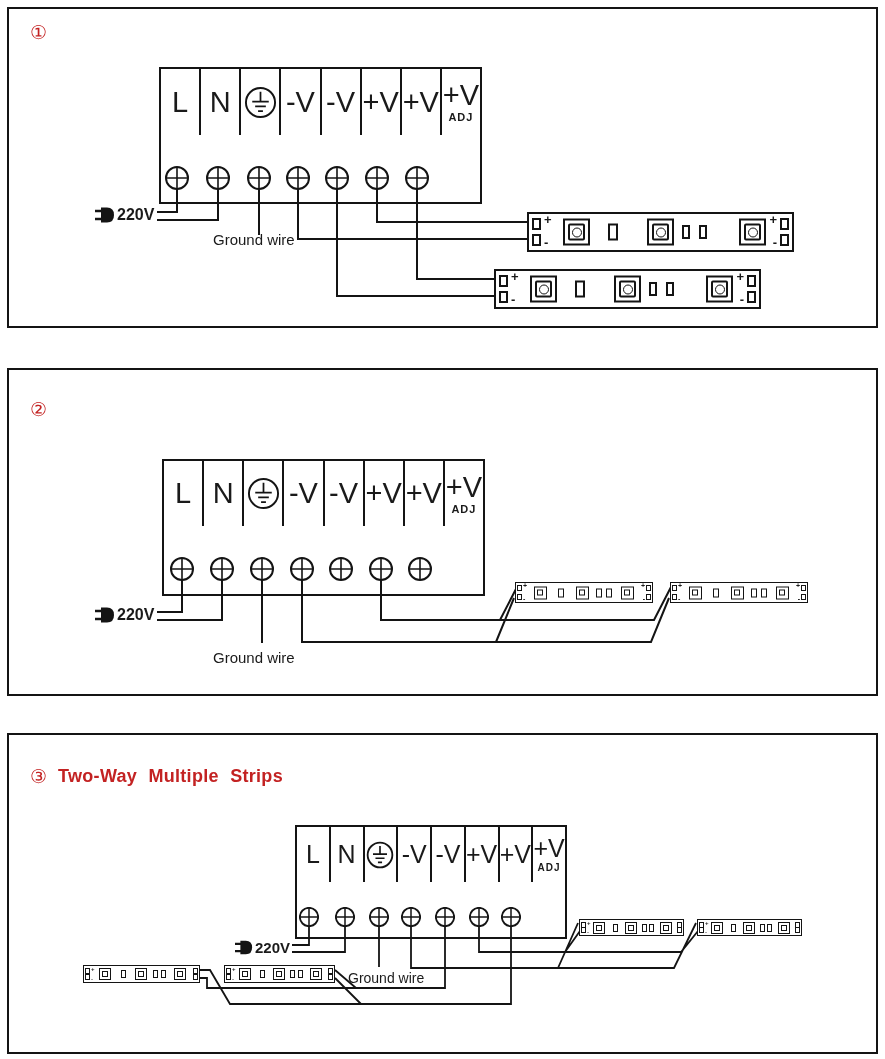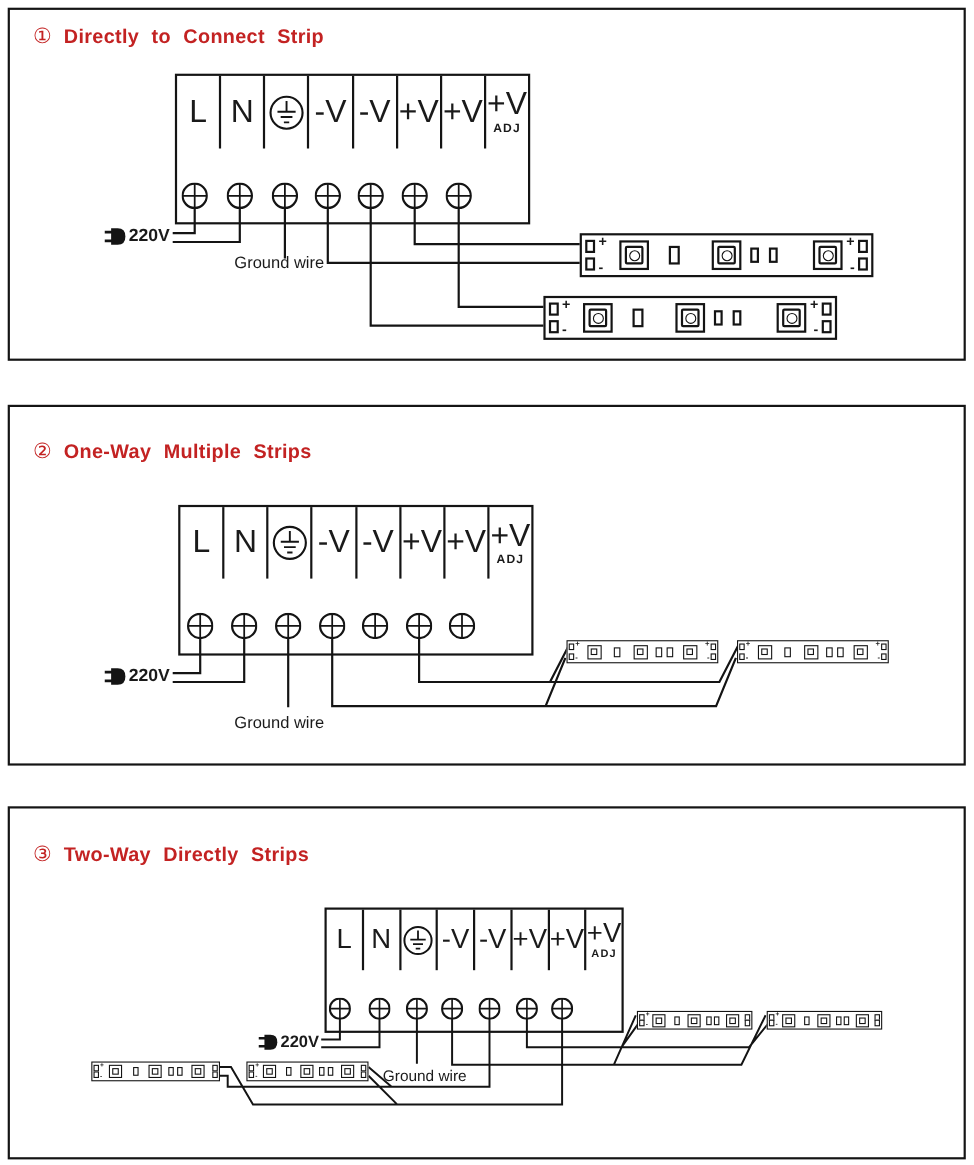"Directly to Connect Strip" span.ptext { html: <span>Directly to Connect Strip</span> -> none }
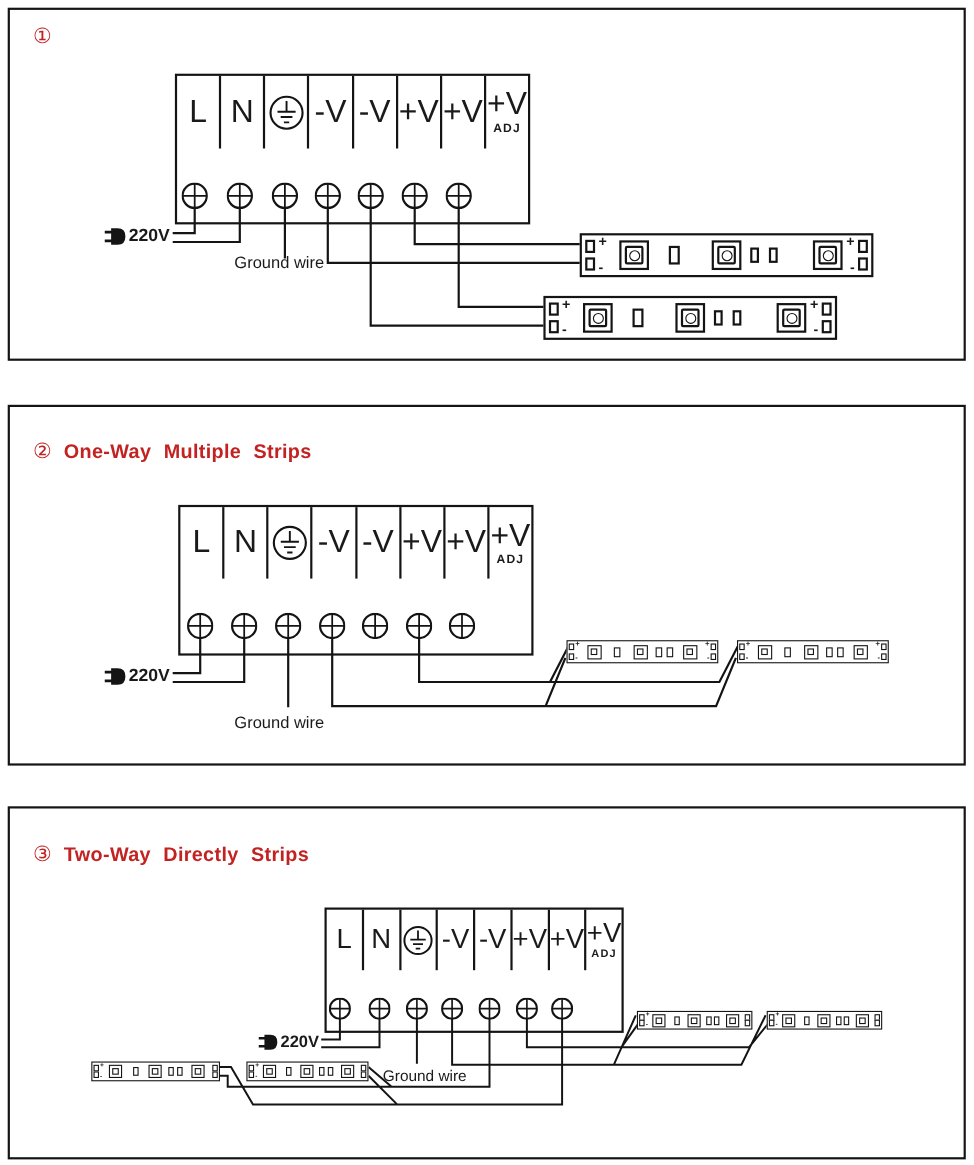"One-Way Multiple Strips" span.ptext { html: <span>One-Way Multiple Strips</span> -> none }
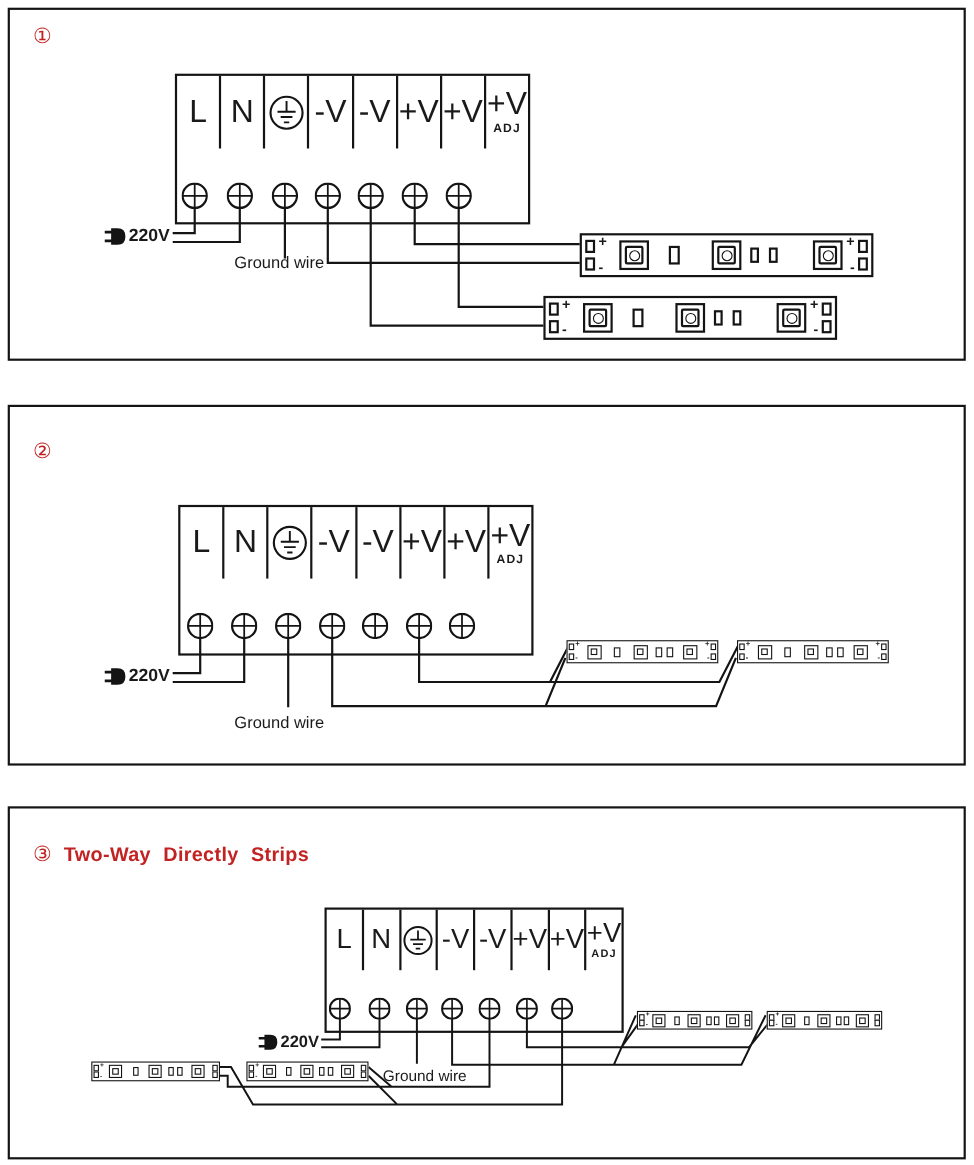"Two-Way Directly Strips" span.ptext { text: Directly -> Multiple }
